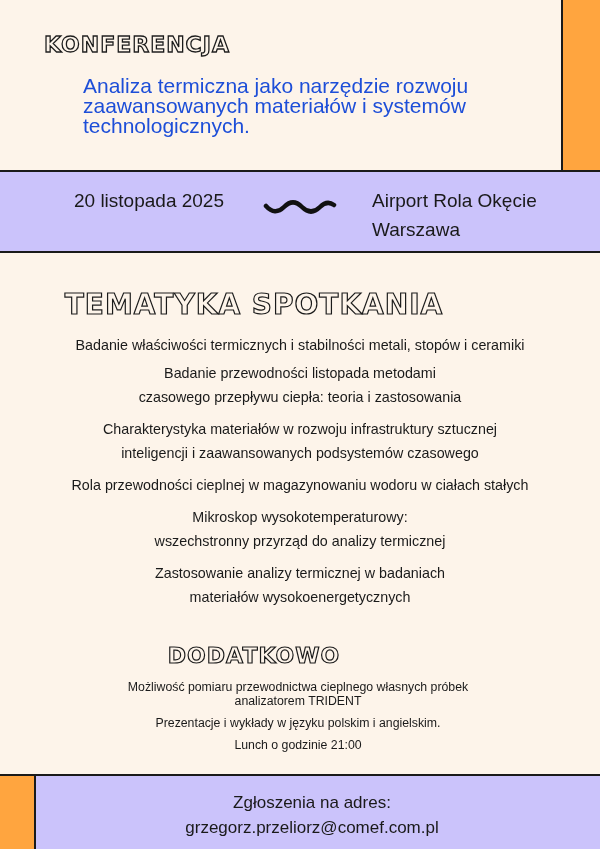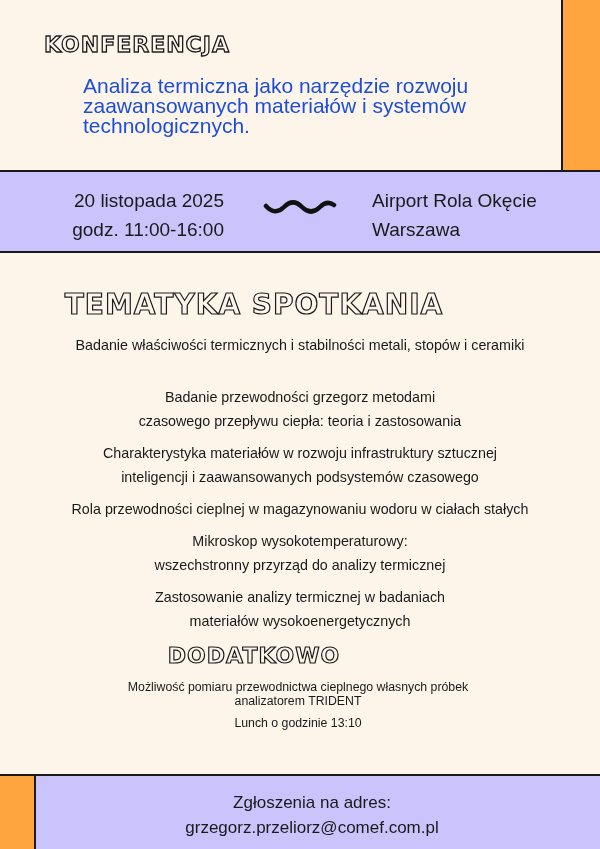"godz. 11:00-16:00" div { html: <div>godz. 11:00-16:00</div> -> none }
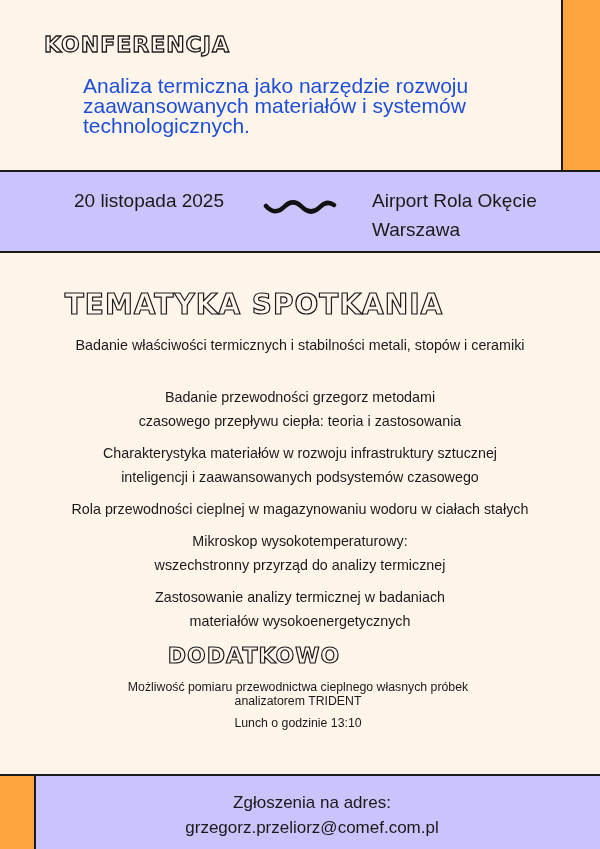"Badanie właściwości termicznych i" div.topic { margin-bottom: 28px -> 4px }
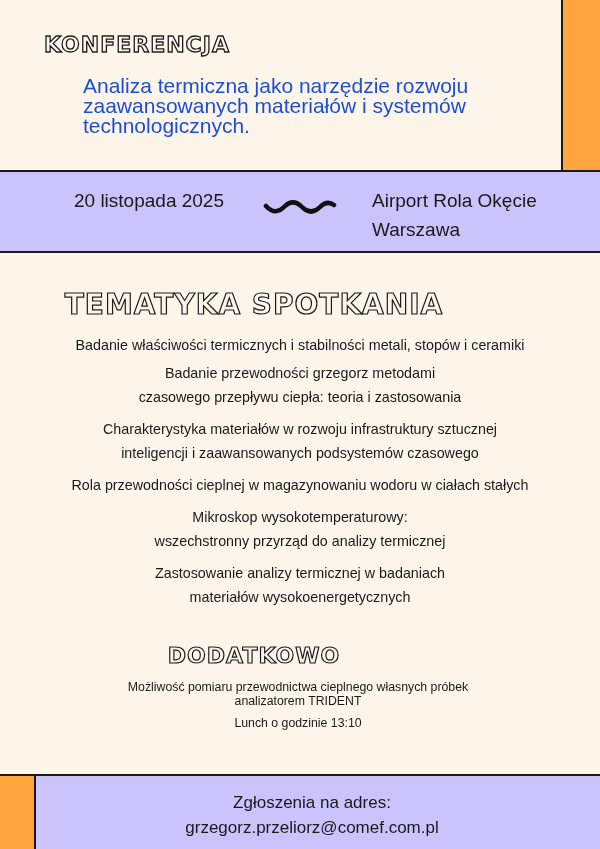"Badanie przewodności grzegorz metodami" div { text: grzegorz -> listopada }
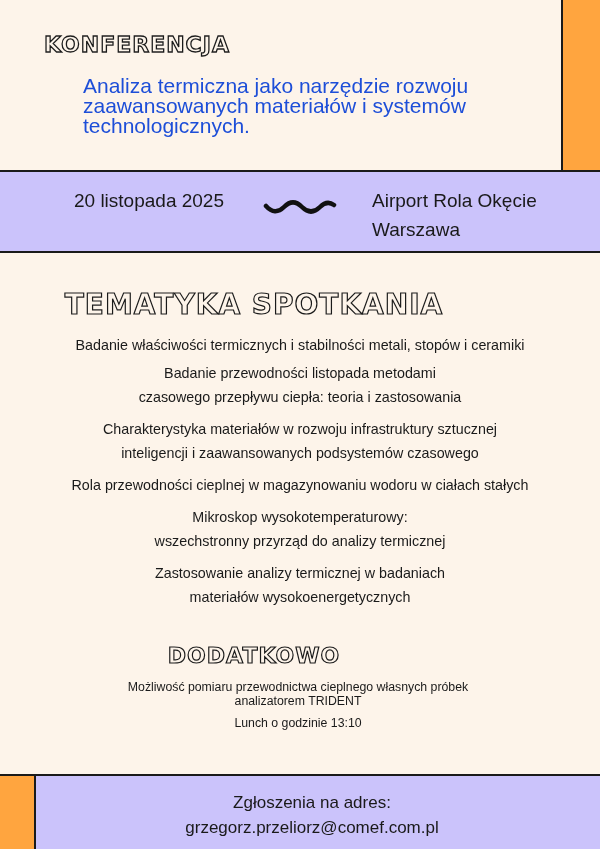"Prezentacje i wykłady w języku" div { html: none -> <div> <span>Prezentacje i wykłady w języku polskim i angielskim.</span> </div> }
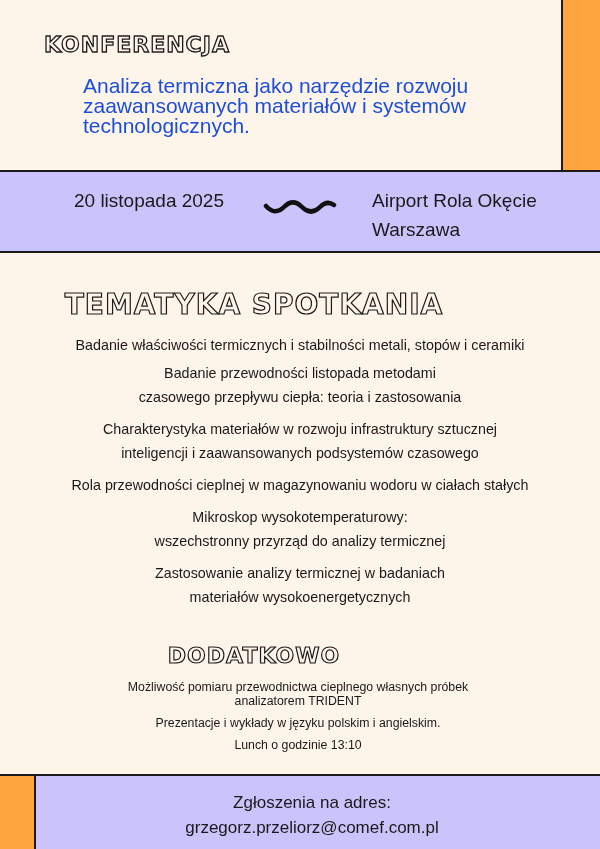"Lunch o godzinie 13:10" span { text: 13:10 -> 21:00 }
